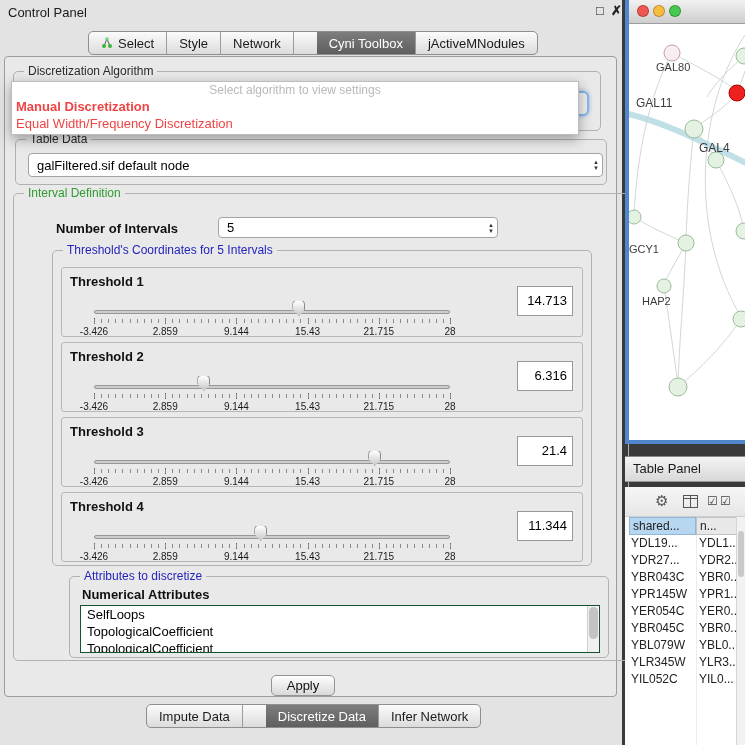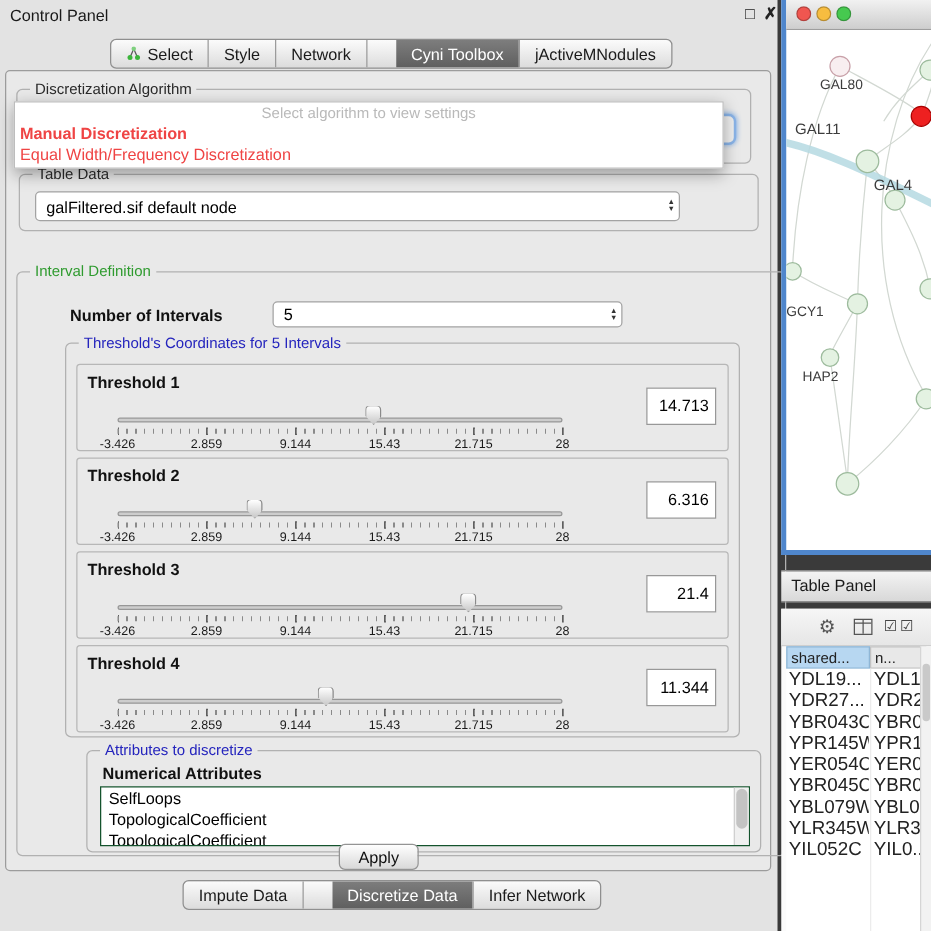"galFiltered.sif default node" #tabledata-combo { width: 516px -> 575px }
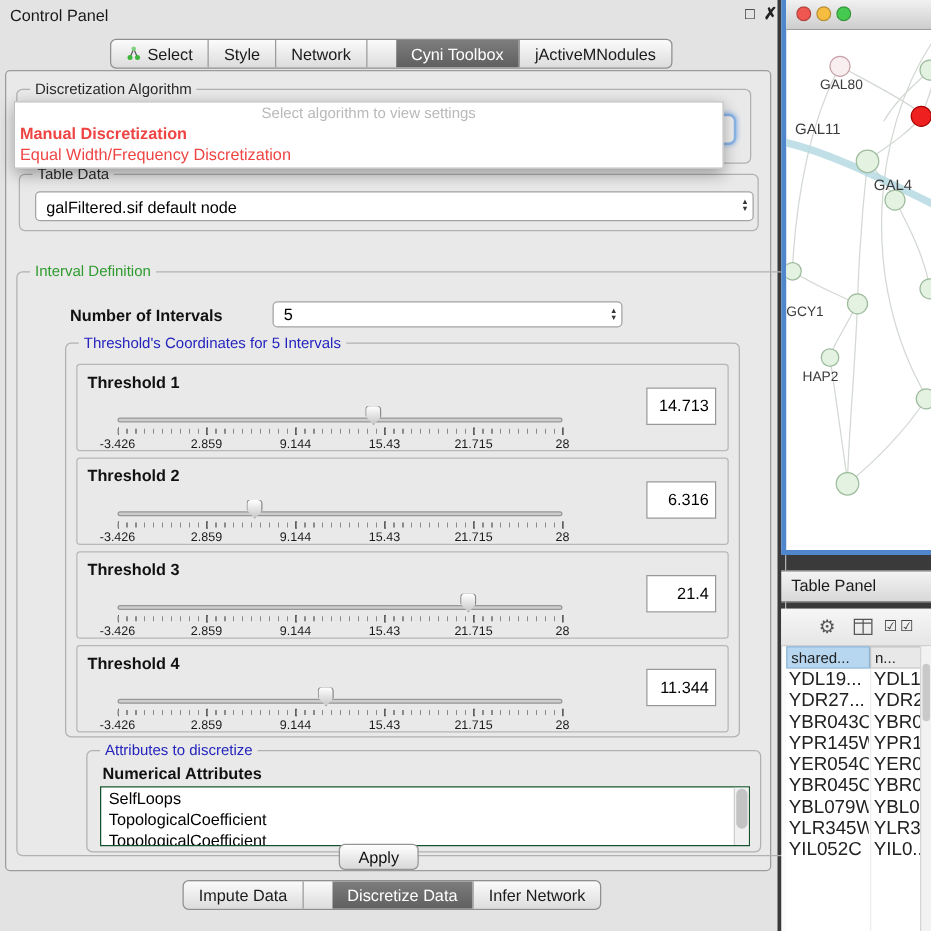"Interval Definition" #interval-group { margin-top: 24px -> none }
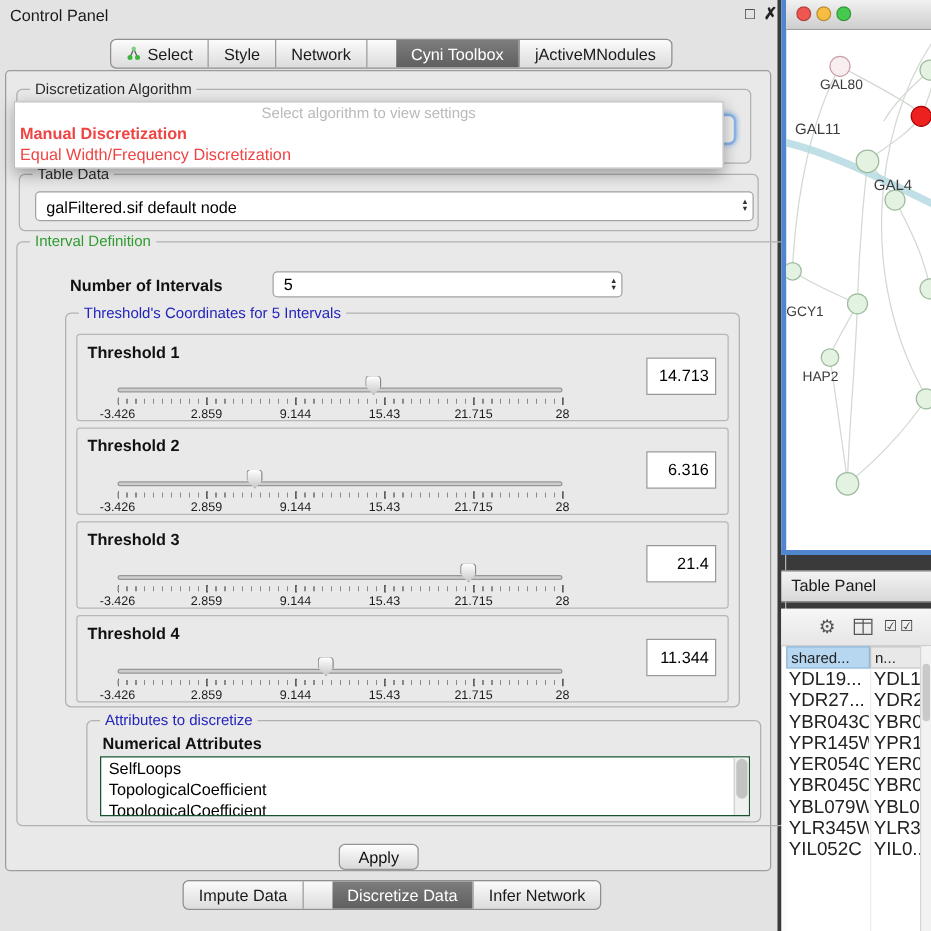"YDL19..." .tc { font-size: 15px -> 12px }
